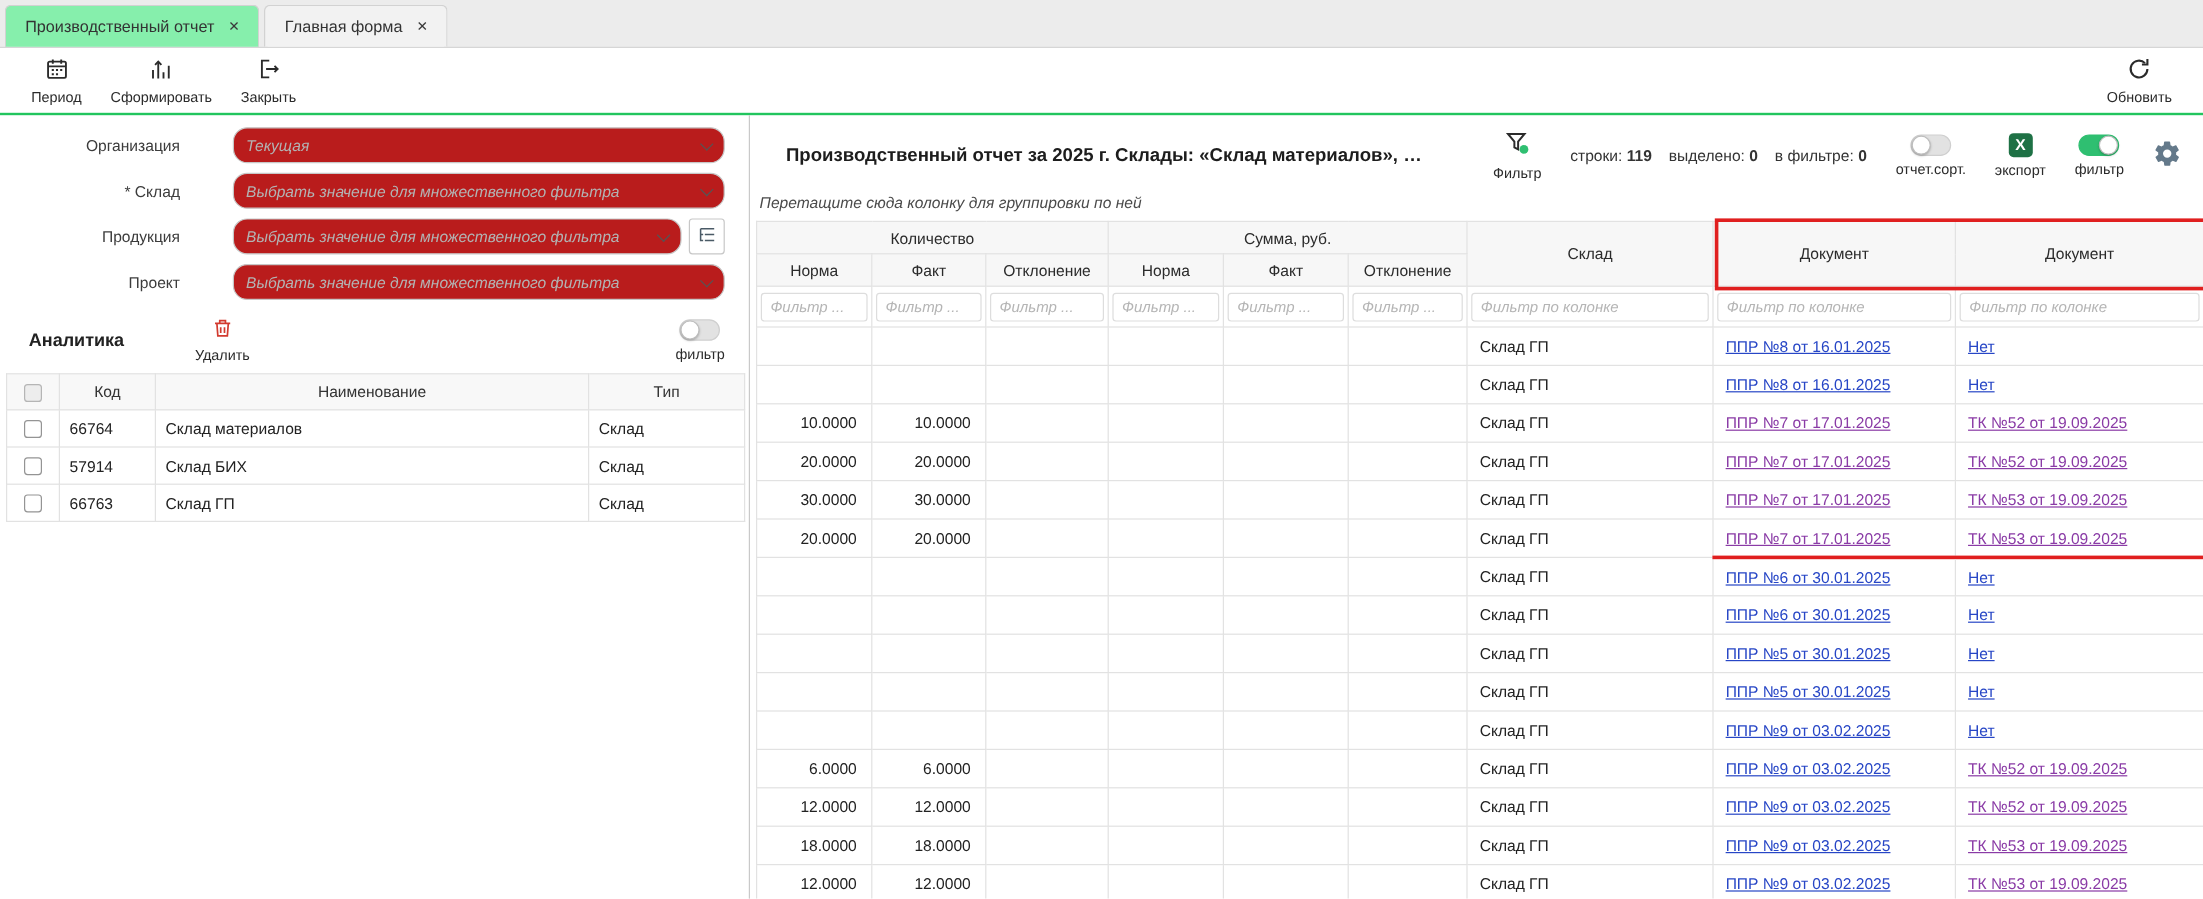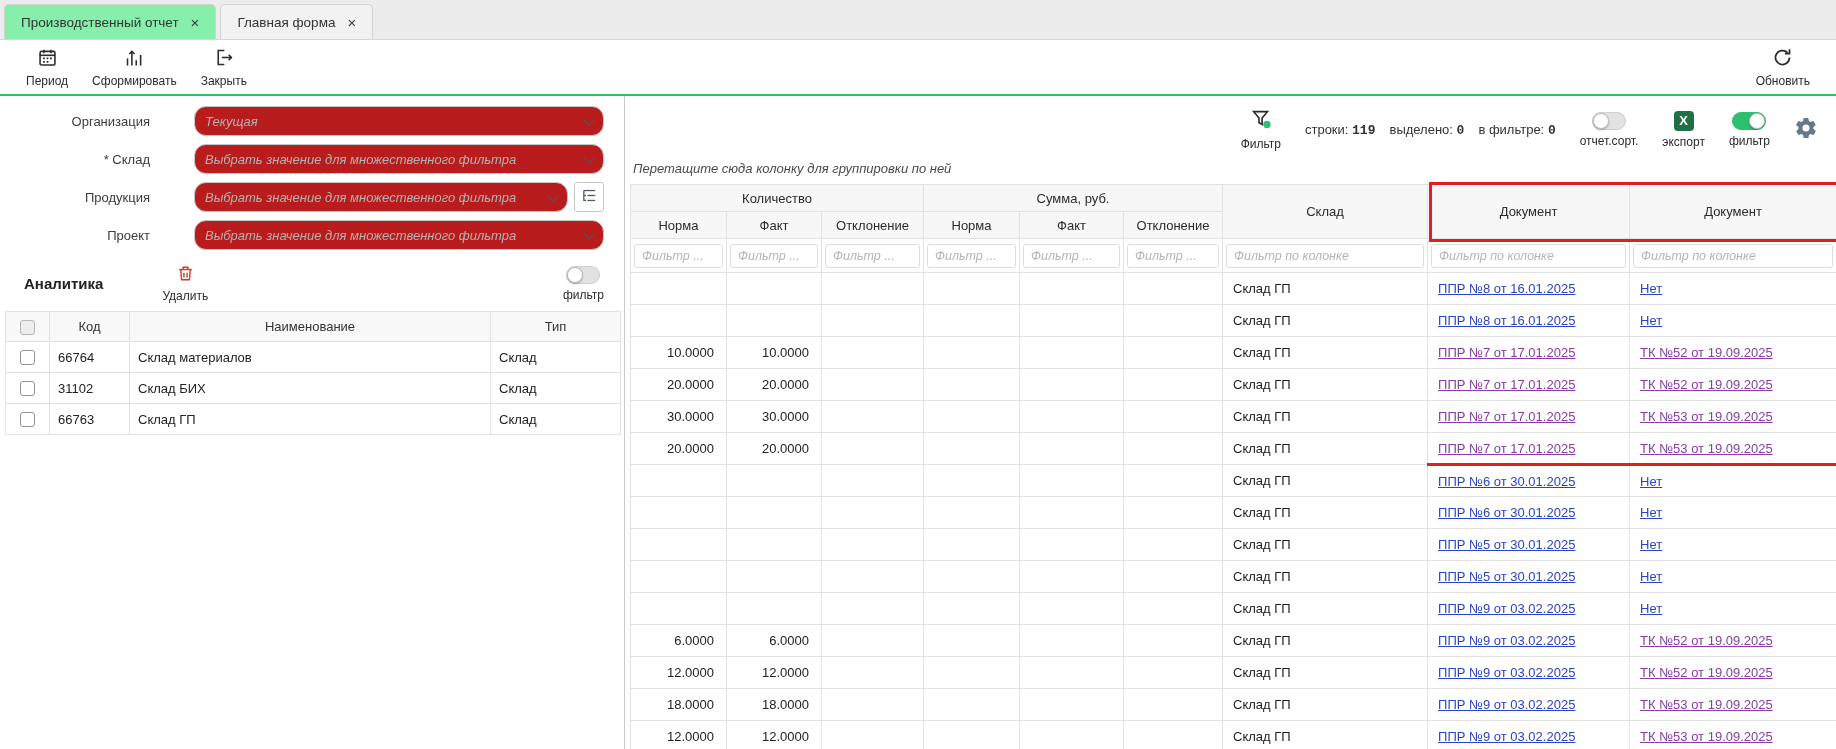"Производственный отчет за 2025 г." div.report-title { html: none -> <div>Производственный отчет за 2025 г. Склады: «Склад материалов», …</div> }
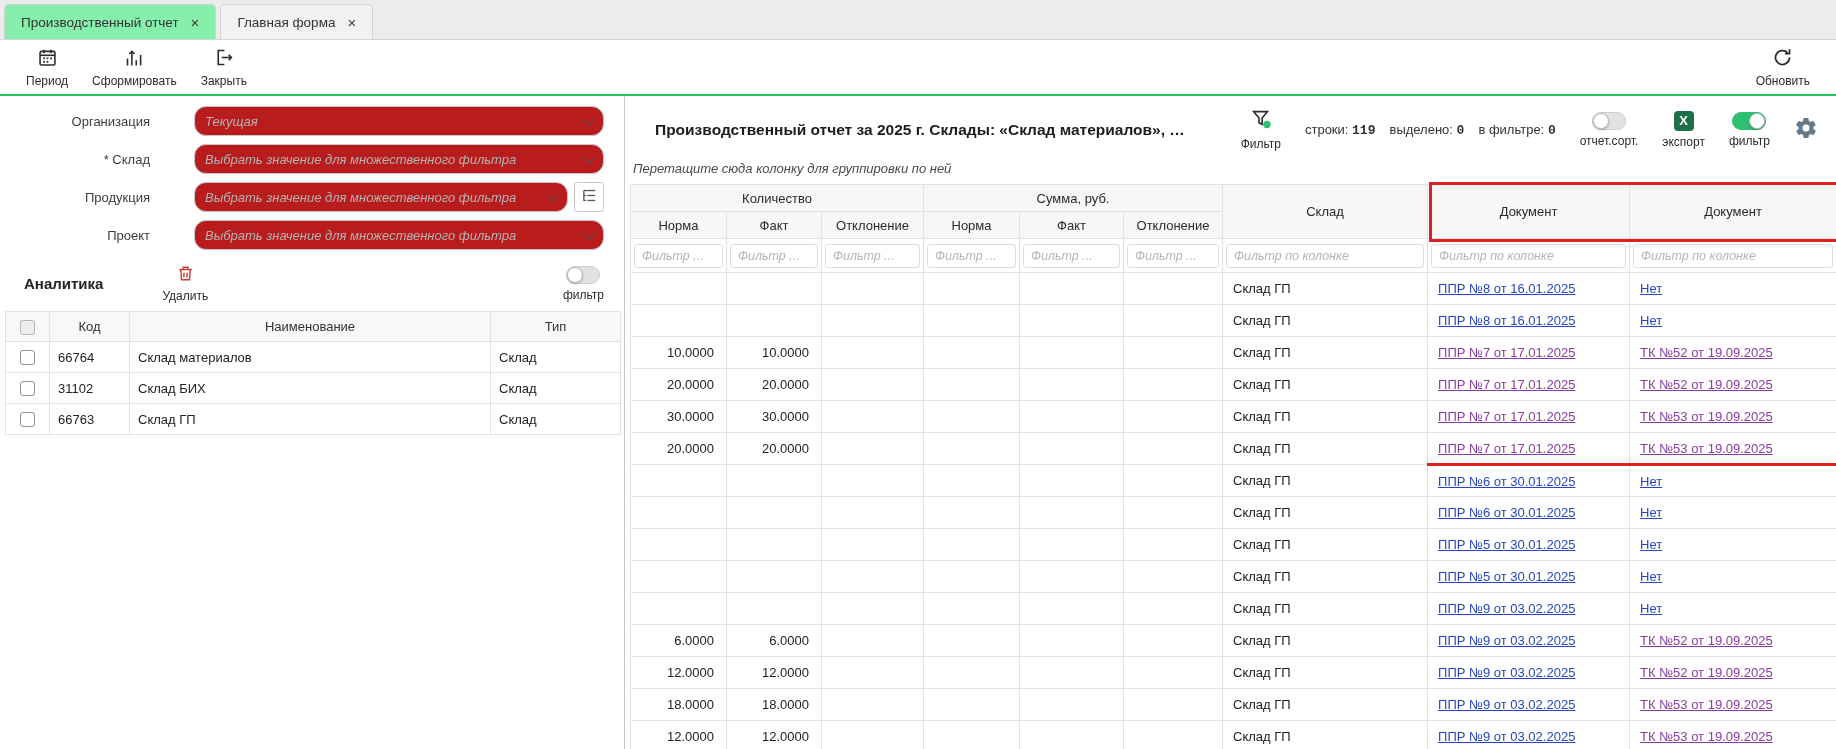"119" .stats b { font-family: Liberation Mono, monospace -> none }
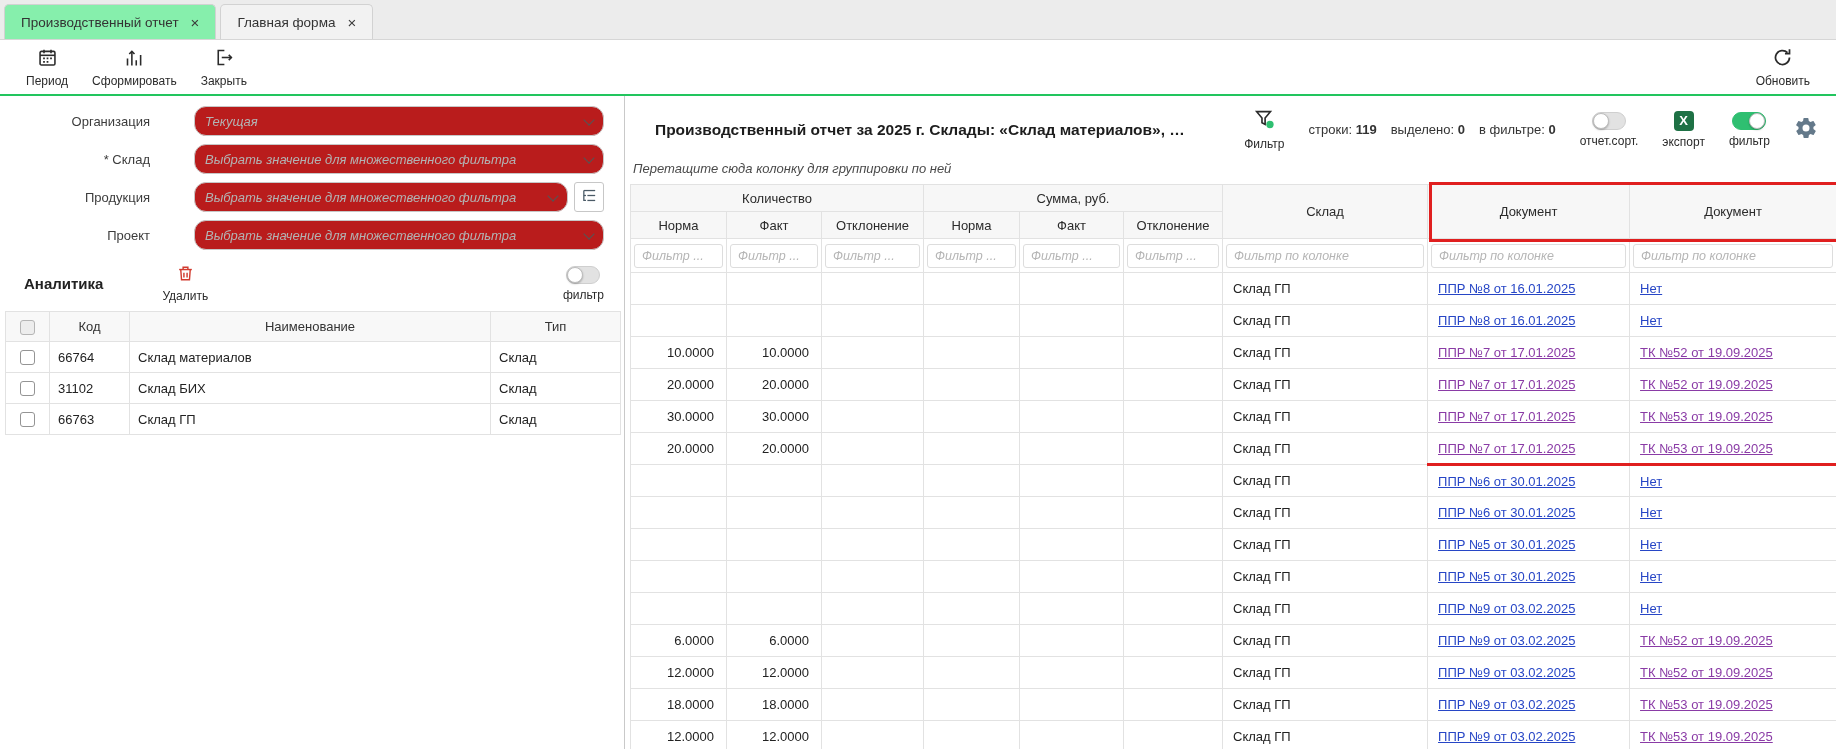"31102" td { text: 31102 -> 57914 }
